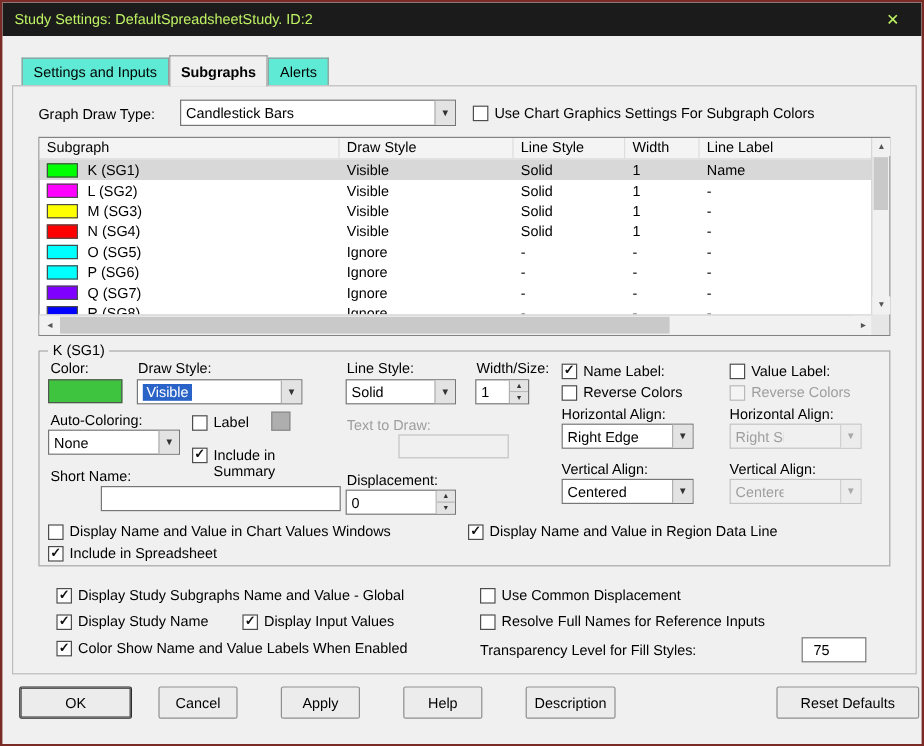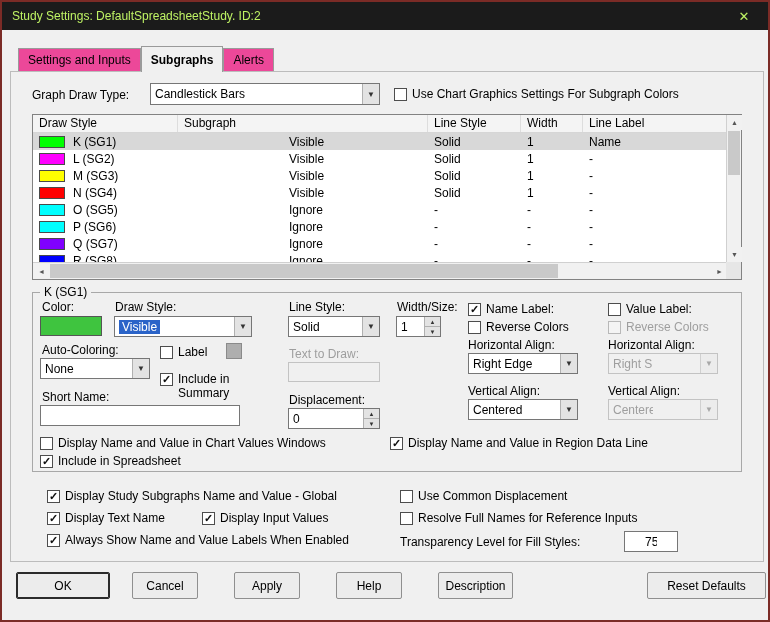"Settings and Inputs" .tab { background: #ec4899 -> #5eead4 }
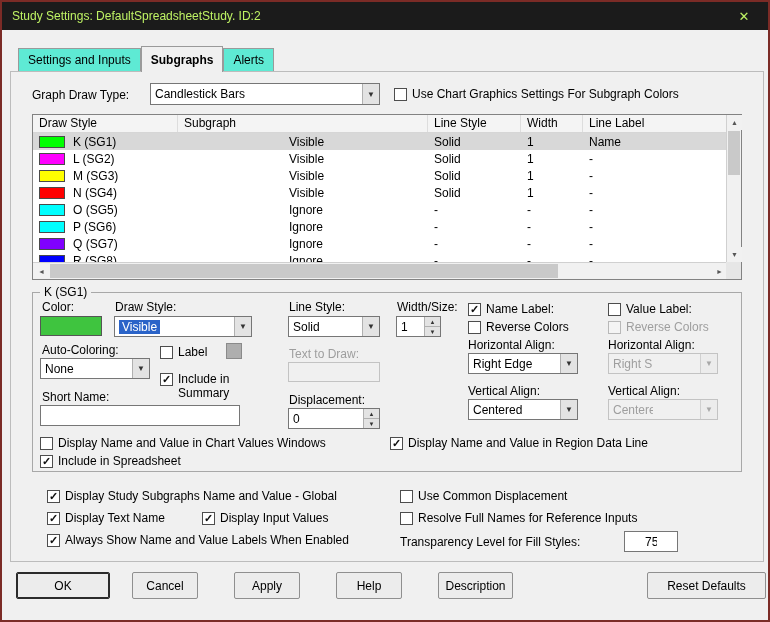"Draw Style" div.th { order: before "Subgraph" -> after "Subgraph" }
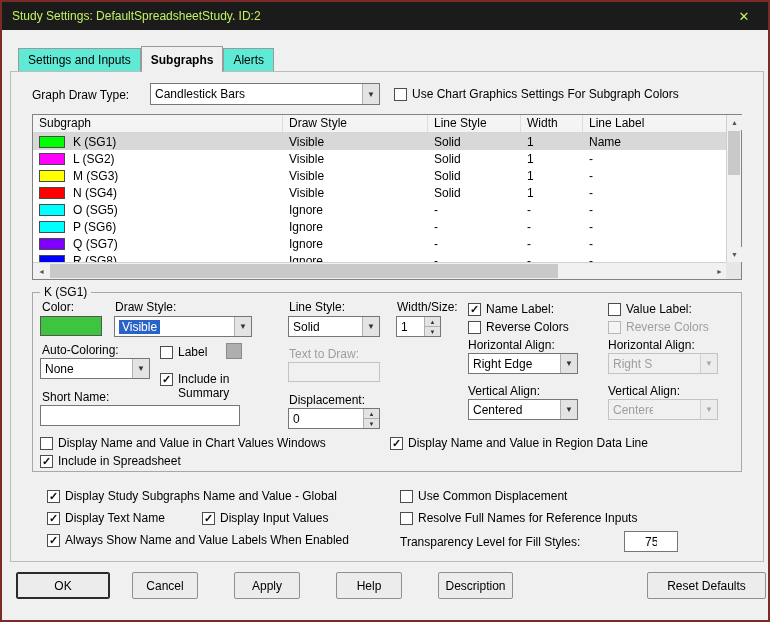"Display Text Name" span { text: Text -> Study }
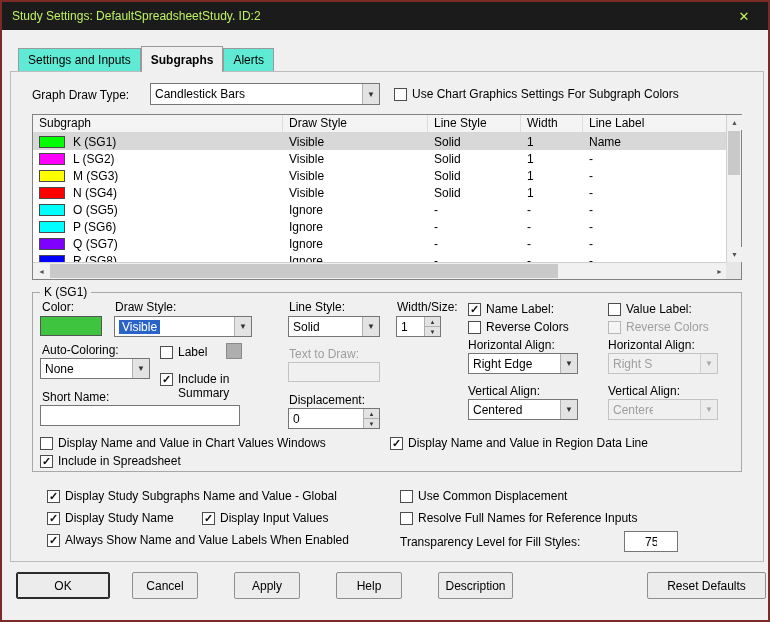"Always Show Name and Value" span { text: Always -> Color }
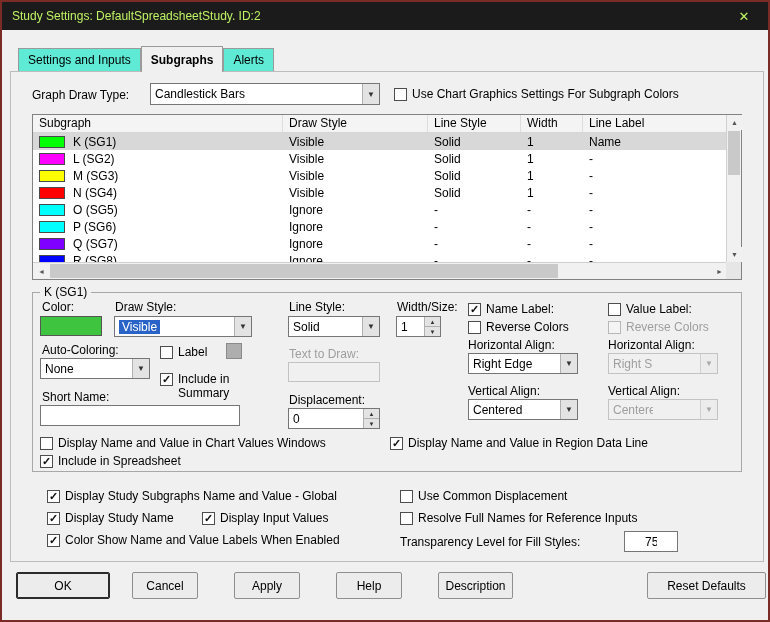"75" .ti { margin-left: none -> 44px; padding: 0 20px -> 0 9px }
